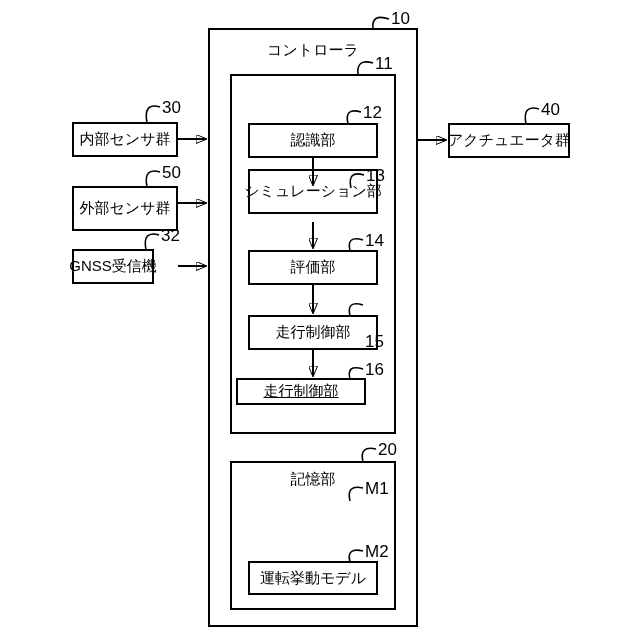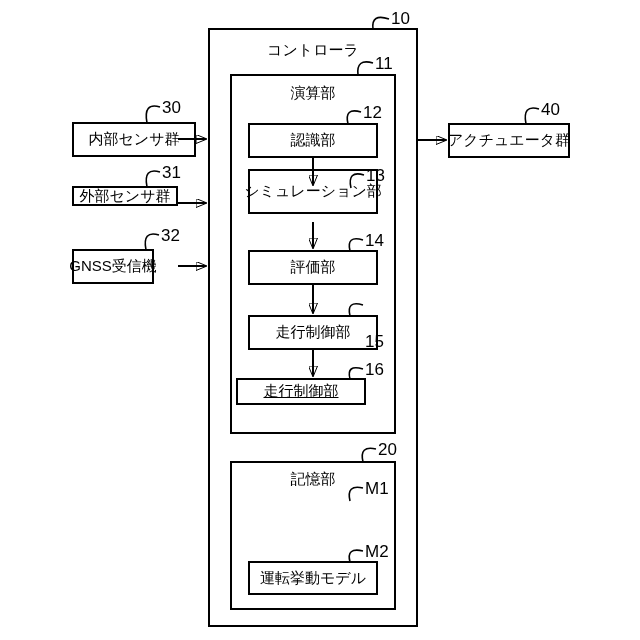"演算部" div.title { html: <div>演算部</div> -> none }
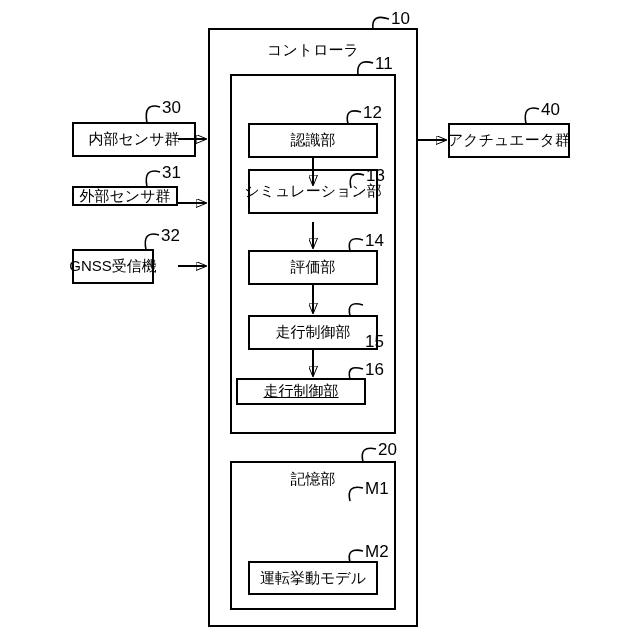"内部センサ群" div.box { width: 124px -> 106px }
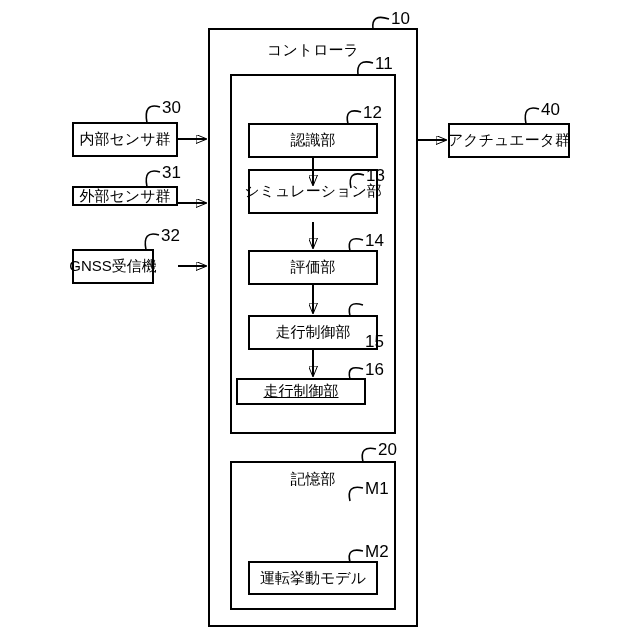"31" div.ref { text: 31 -> 50 }
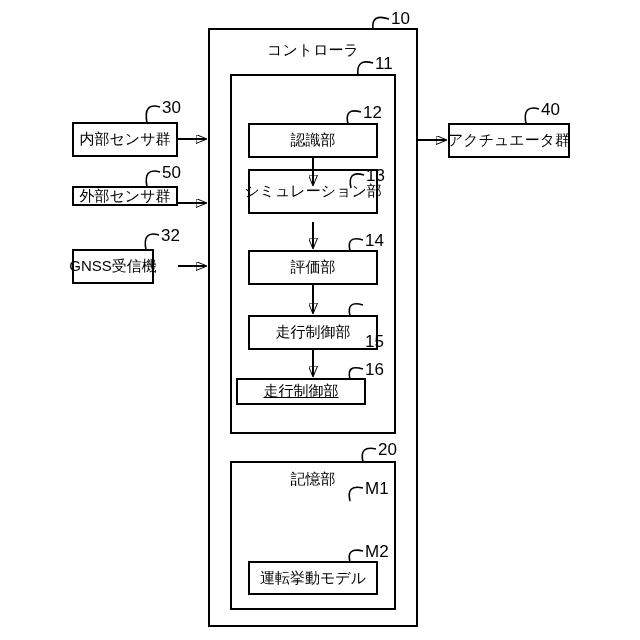"外部センサ群" div.box { height: 20px -> 45px }
